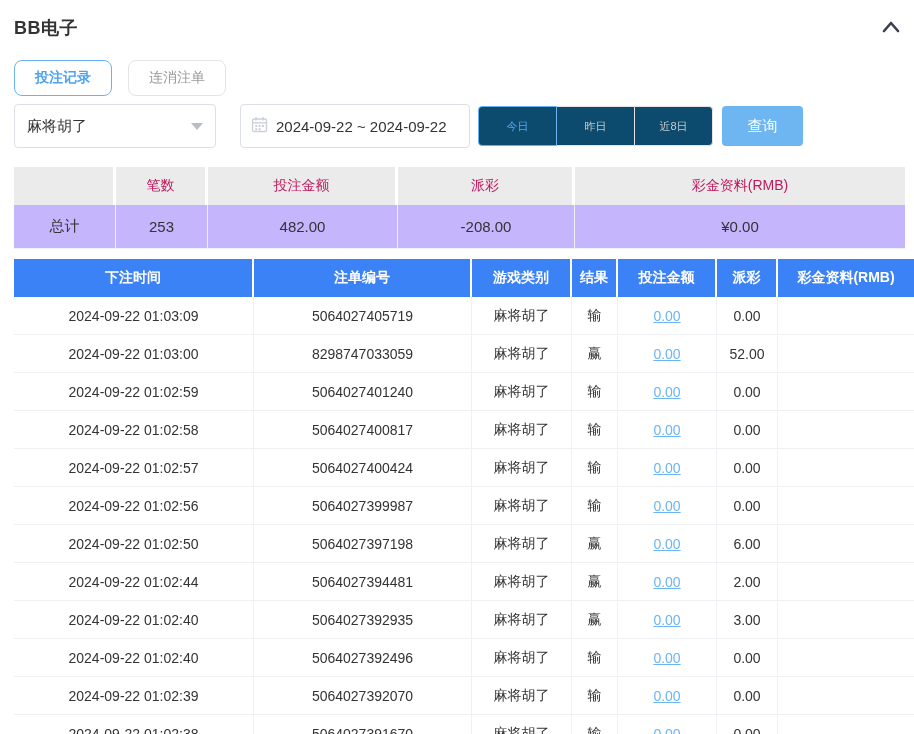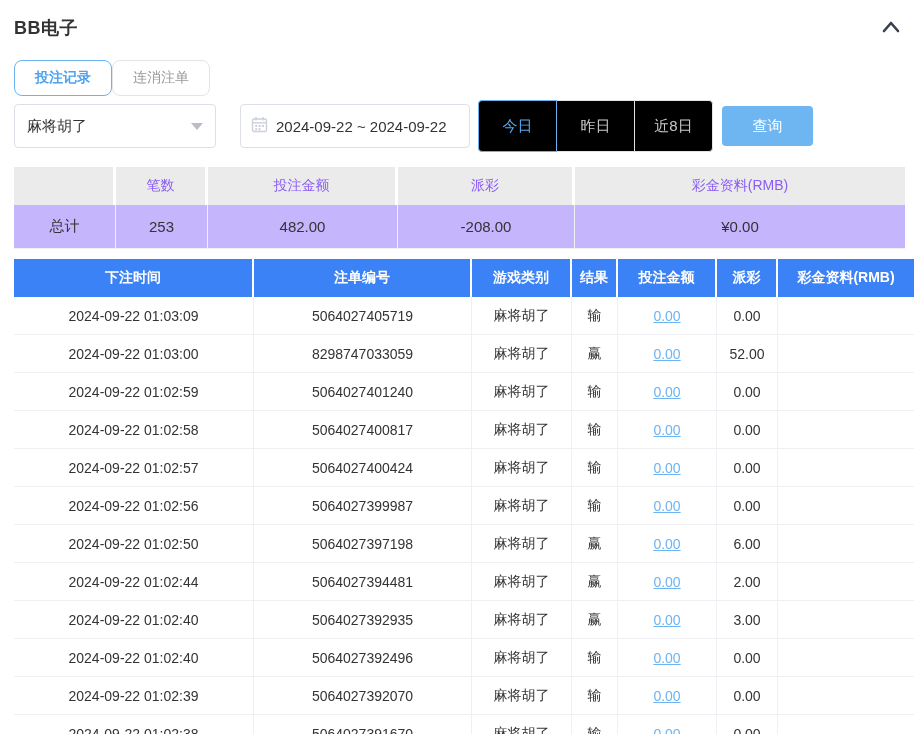"投注记录" .tabs { gap: none -> 16px }
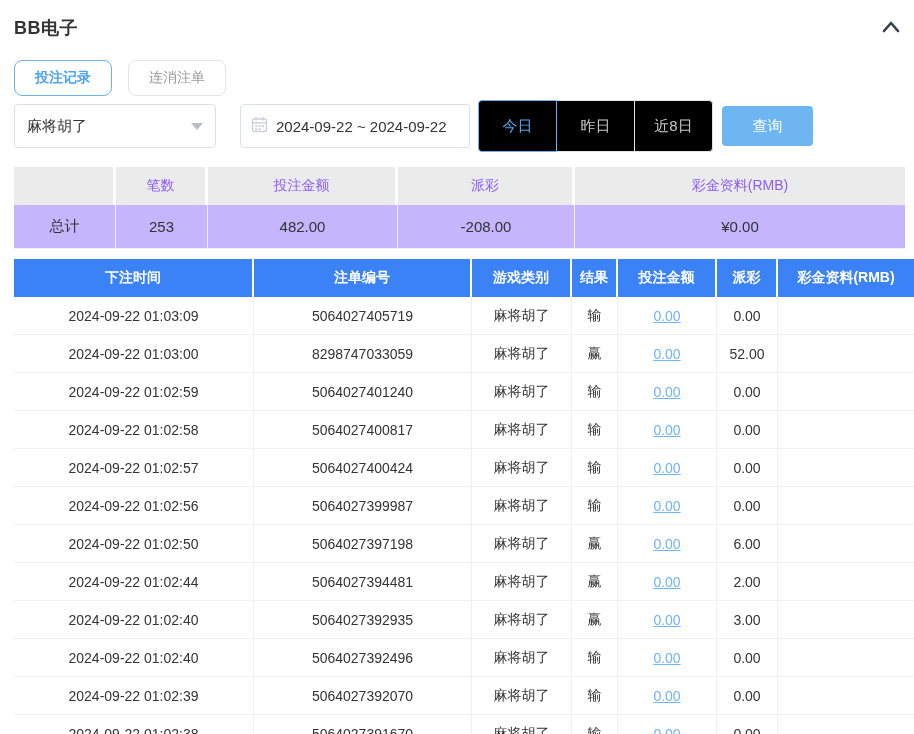"今日" .qbtn { background: #000000 -> #0c4a6e; font-size: 15px -> 11px; height: 52px -> 40px }
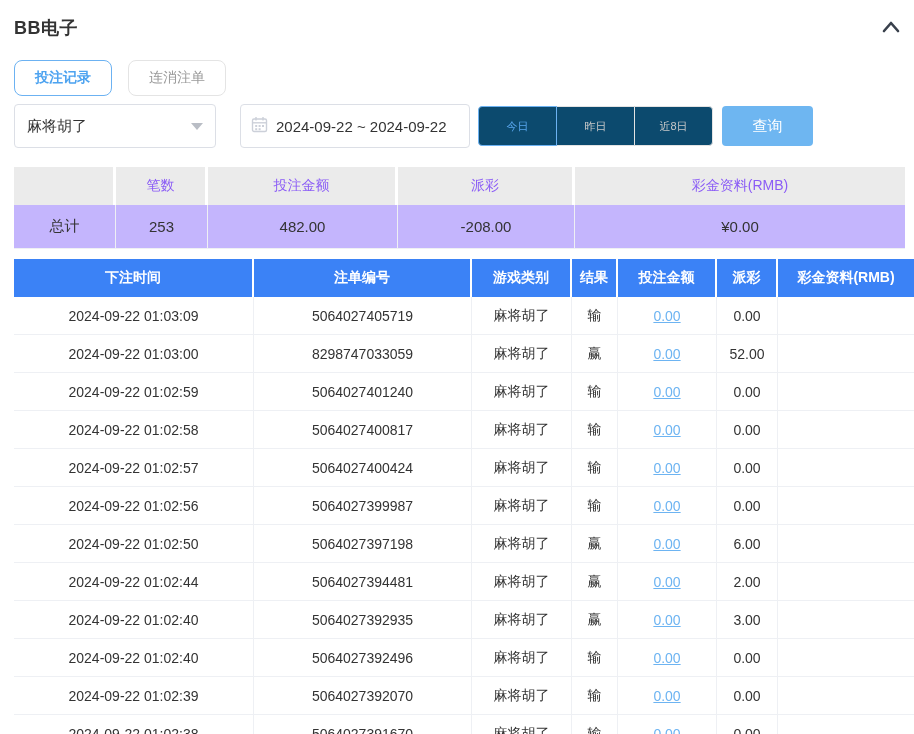"查询" .search-btn { width: 91px -> 81px }
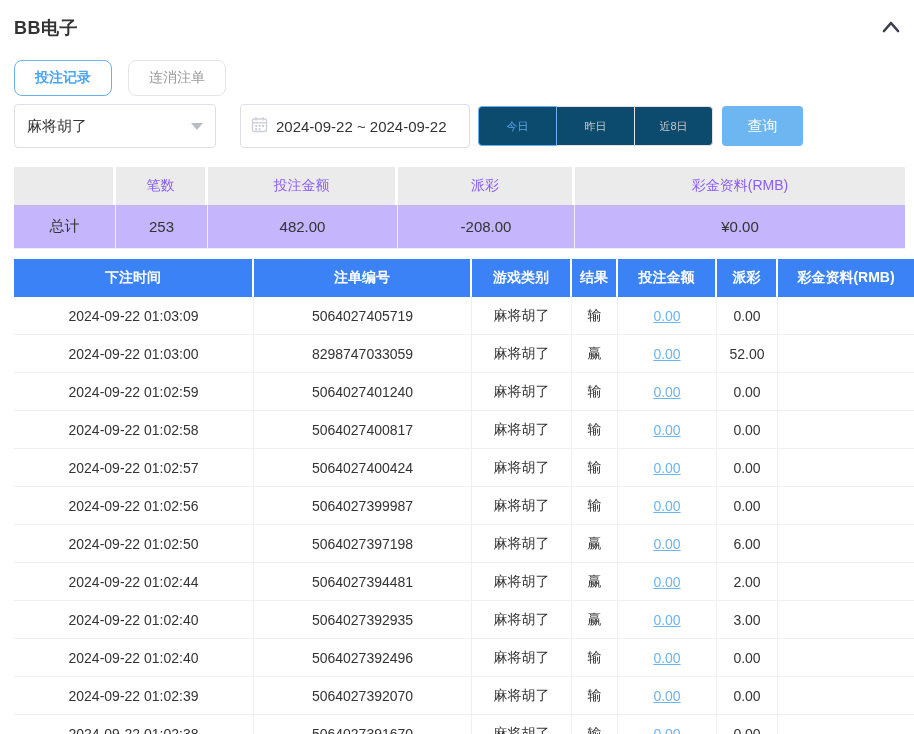"笔数" .sheader .scell { color: #8b5cf6 -> #be185d }
